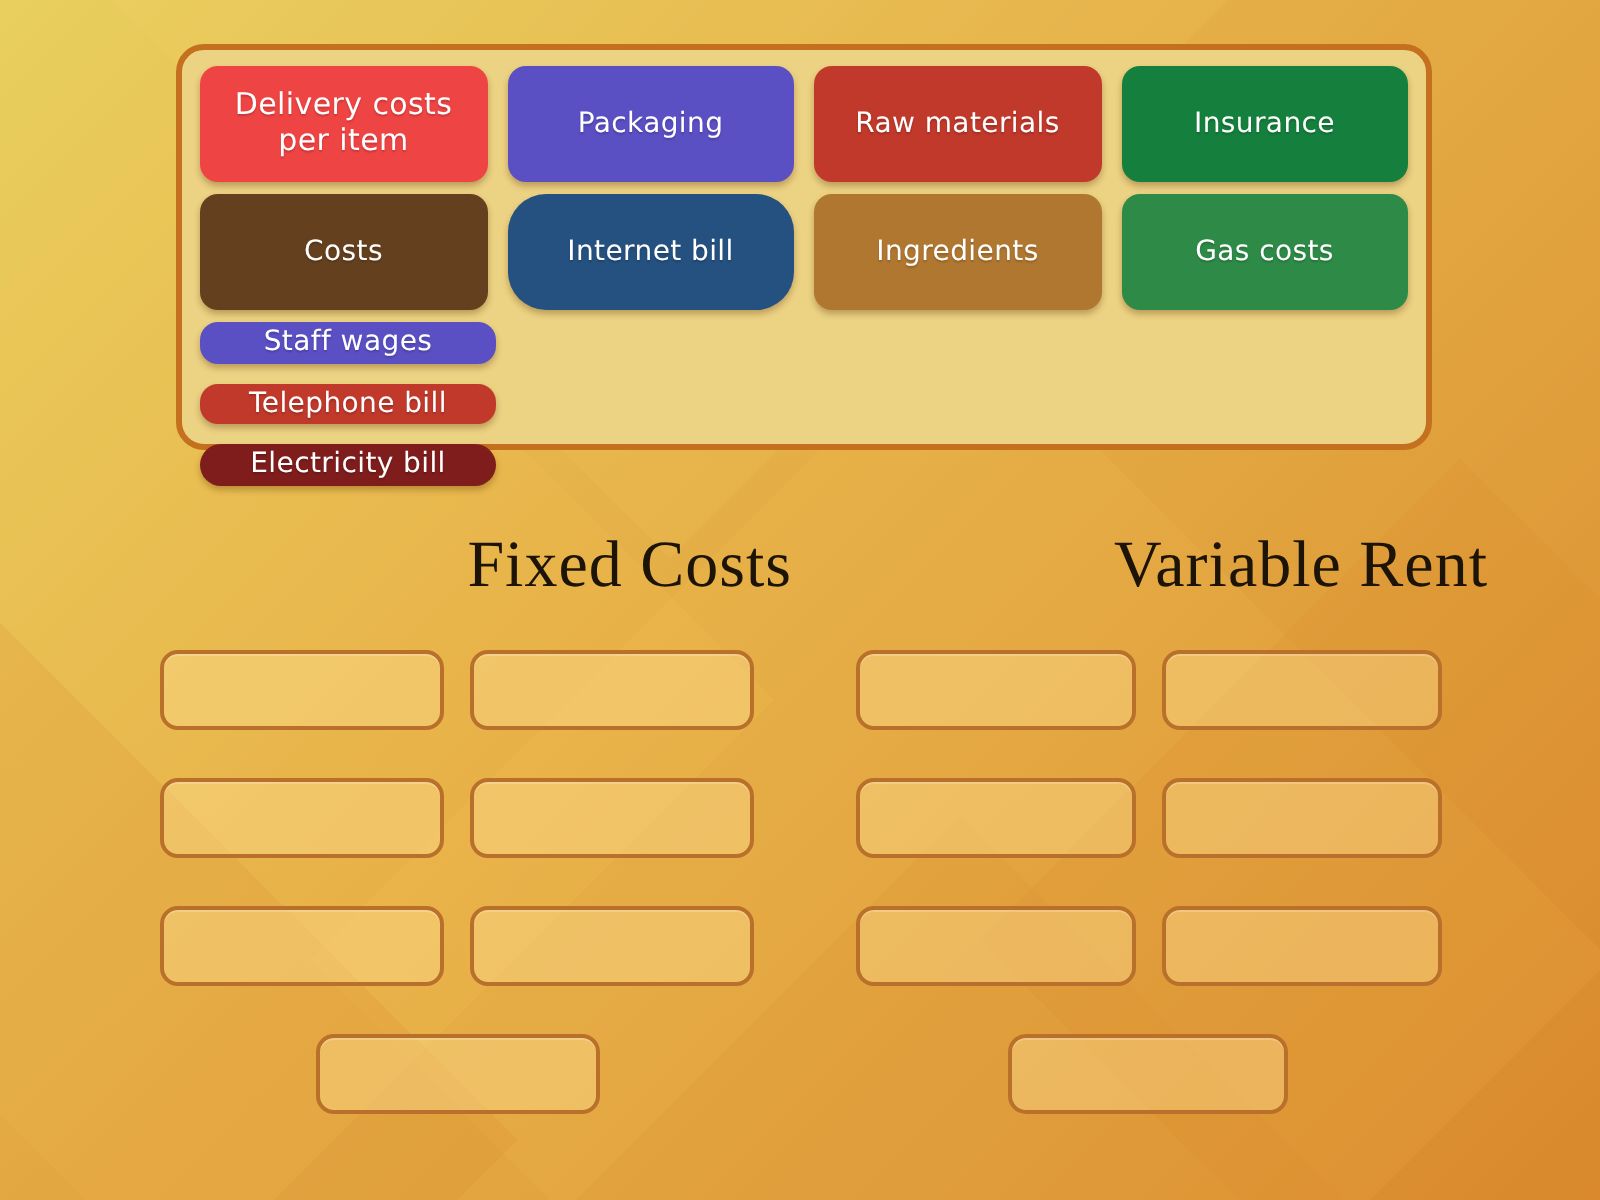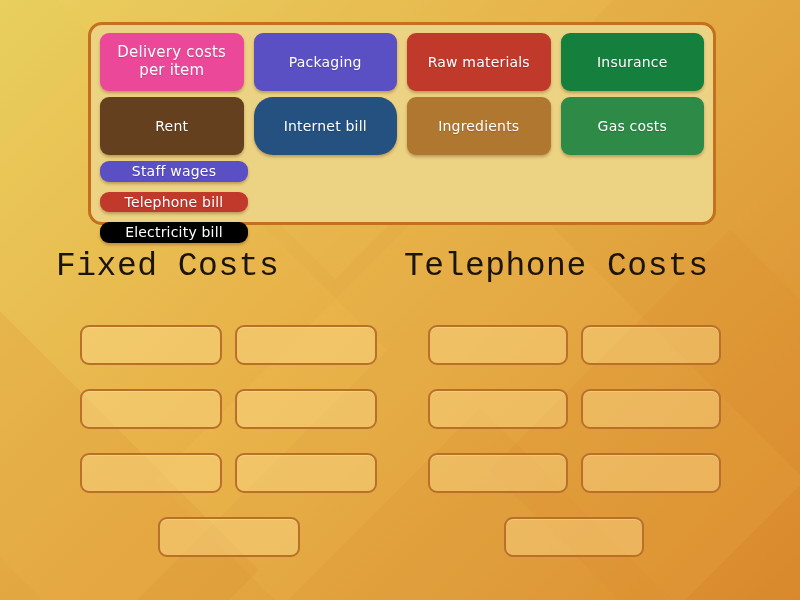"Delivery costs per item" div.tile { background: #ec4899 -> #ef4444 }
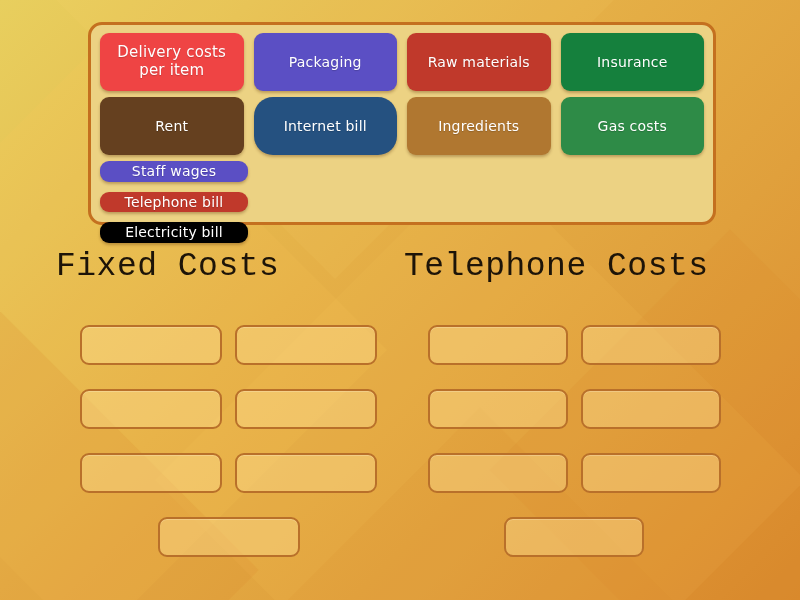"Rent" div.tile { text: Rent -> Costs }
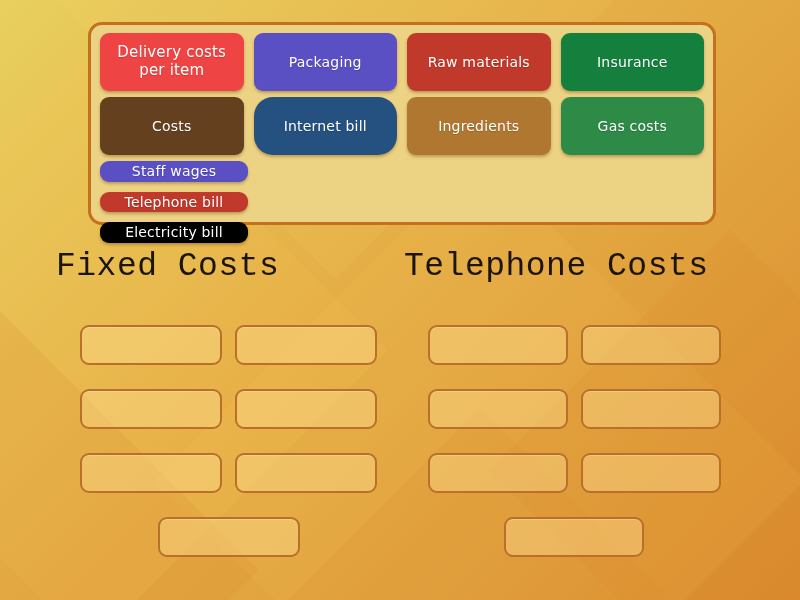"Electricity bill" div.tile { background: #000000 -> #7f1d1d; border-radius: none -> 13px }
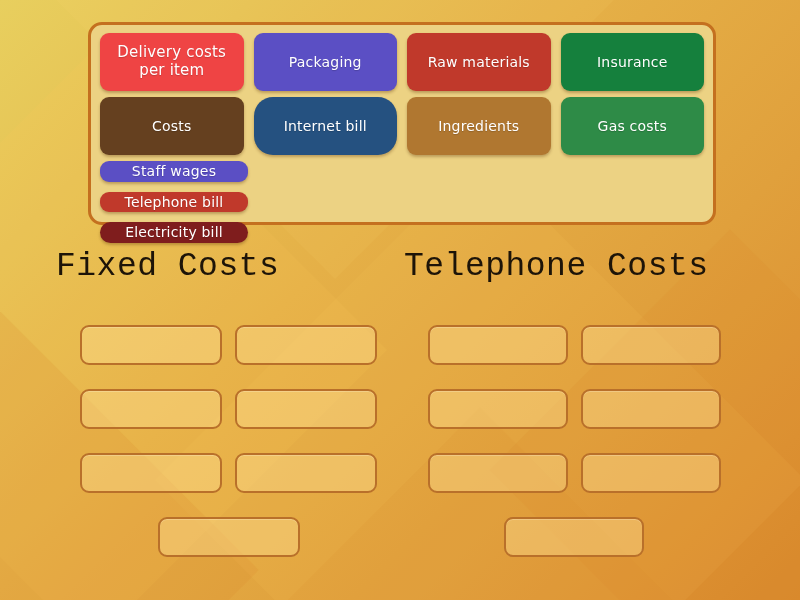"Fixed Costs" .col-heading { font-family: Liberation Mono, monospace -> Liberation Serif, serif; text-align: left -> right; top: 248px -> 265px }
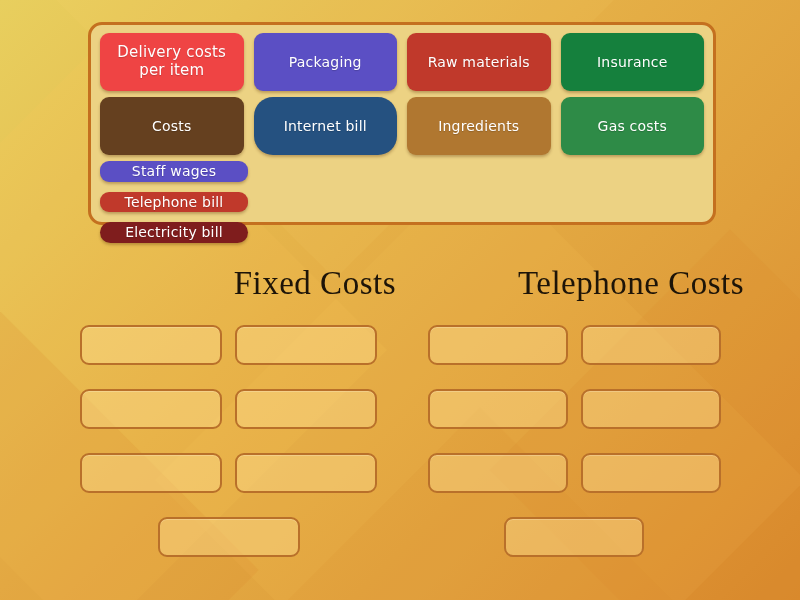"Telephone Costs" div.col-heading { text: Telephone Costs -> Variable Rent }
